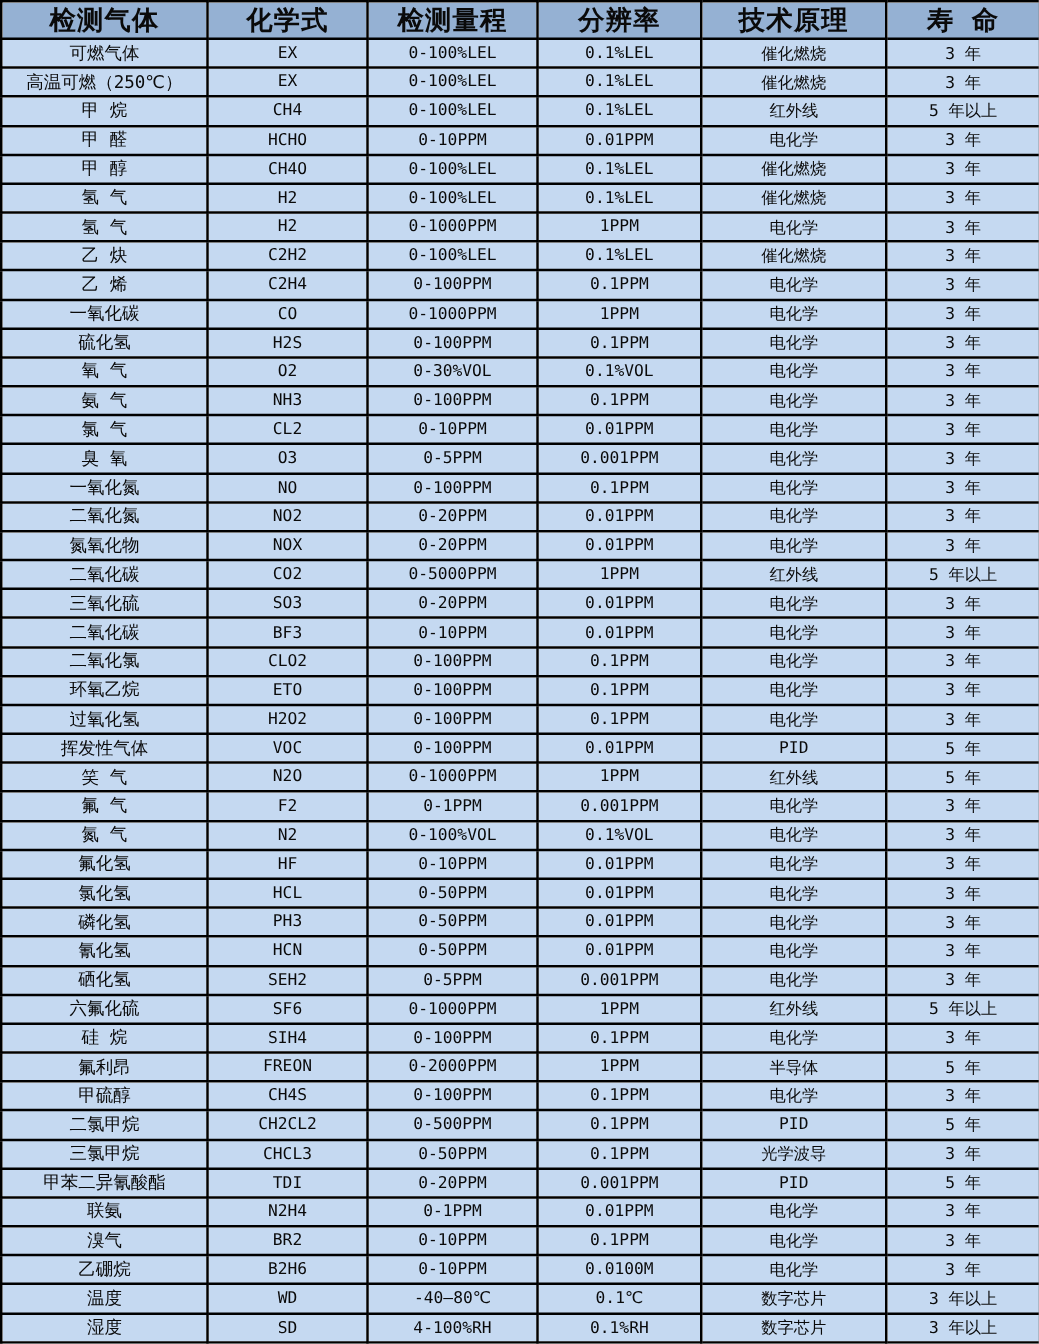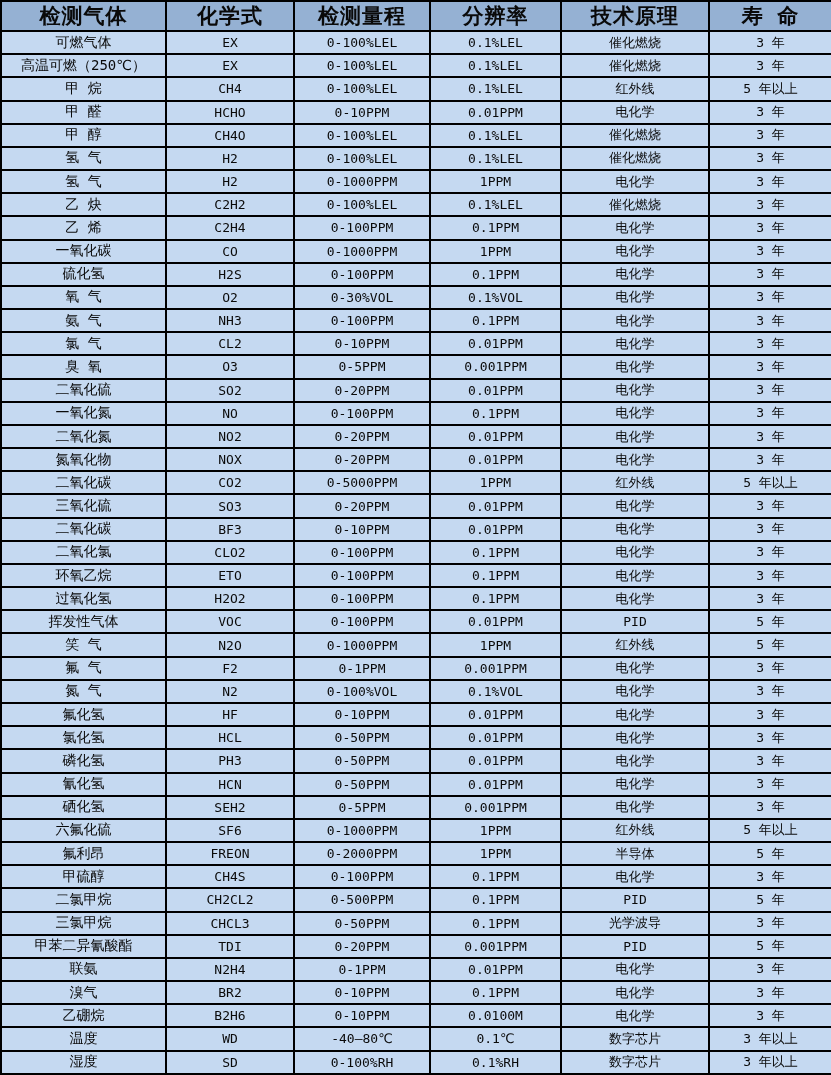"二氧化硫" tr { html: <tr> <td>二氧化硫</td> <td>SO2</td> <td>0-20PPM</td> <td>0.01PPM</td> <td>电化学</td> <td>3 年</td> </tr> -> none }
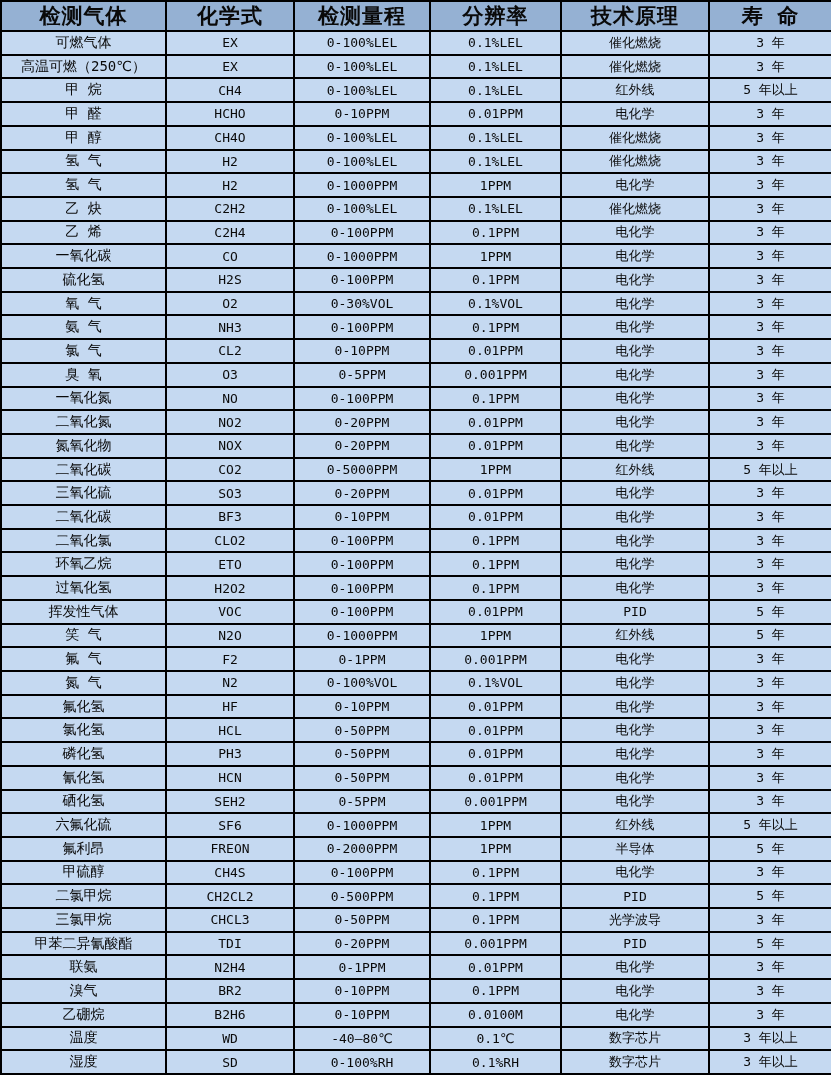"硅 烷" tr { html: none -> <tr> <td>硅 烷</td> <td>SIH4</td> <td>0-100PPM</td> <td>0.1PPM</td> <td>电化学</td> <td>3 年</td> </tr> }
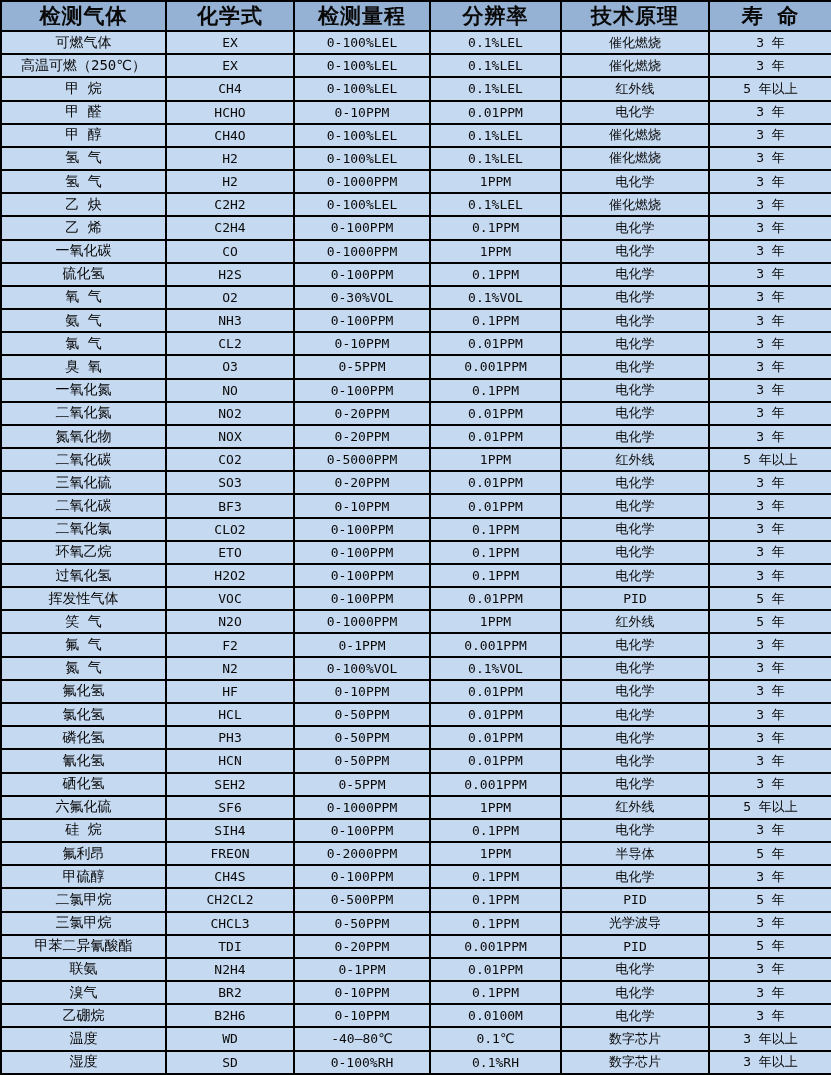"0-100%RH" td.col-2 { text: 0-100%RH -> 4-100%RH }
